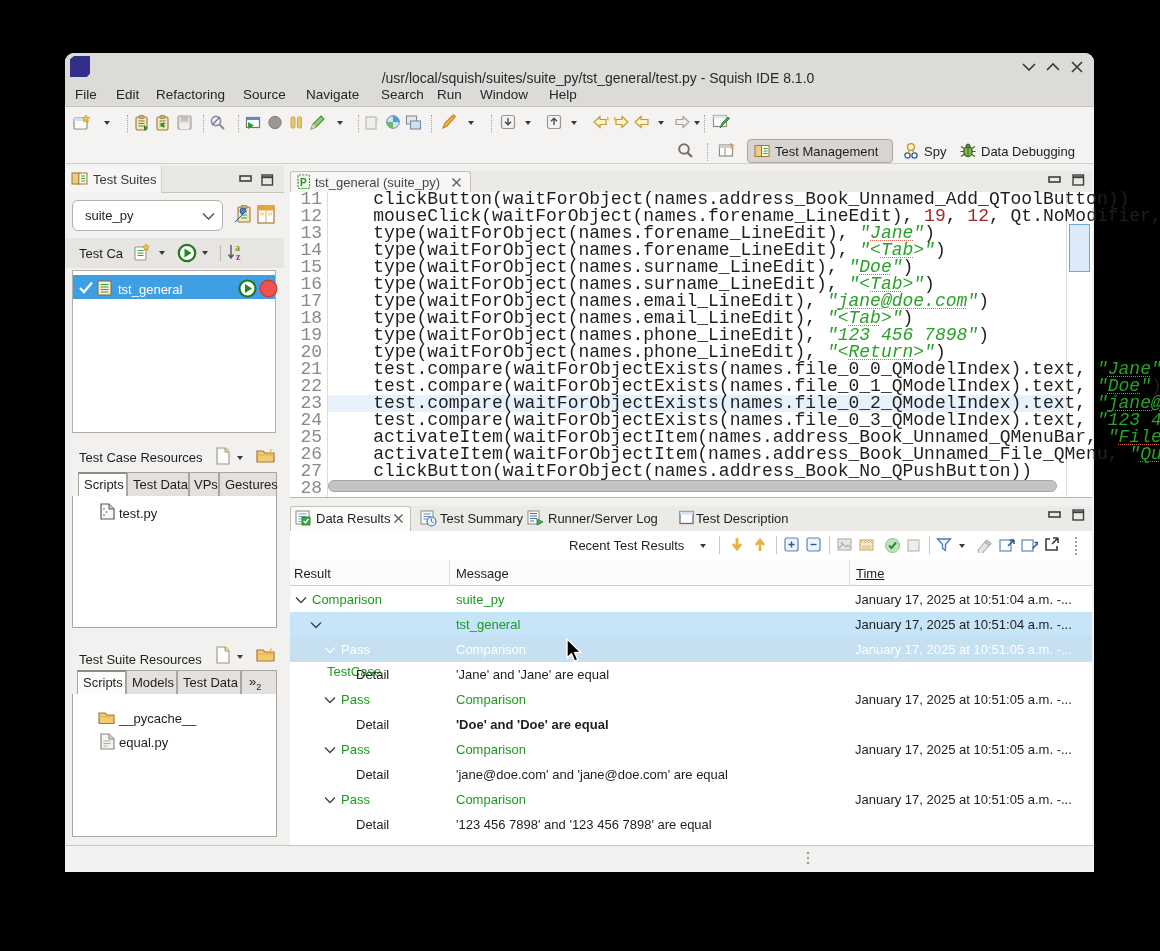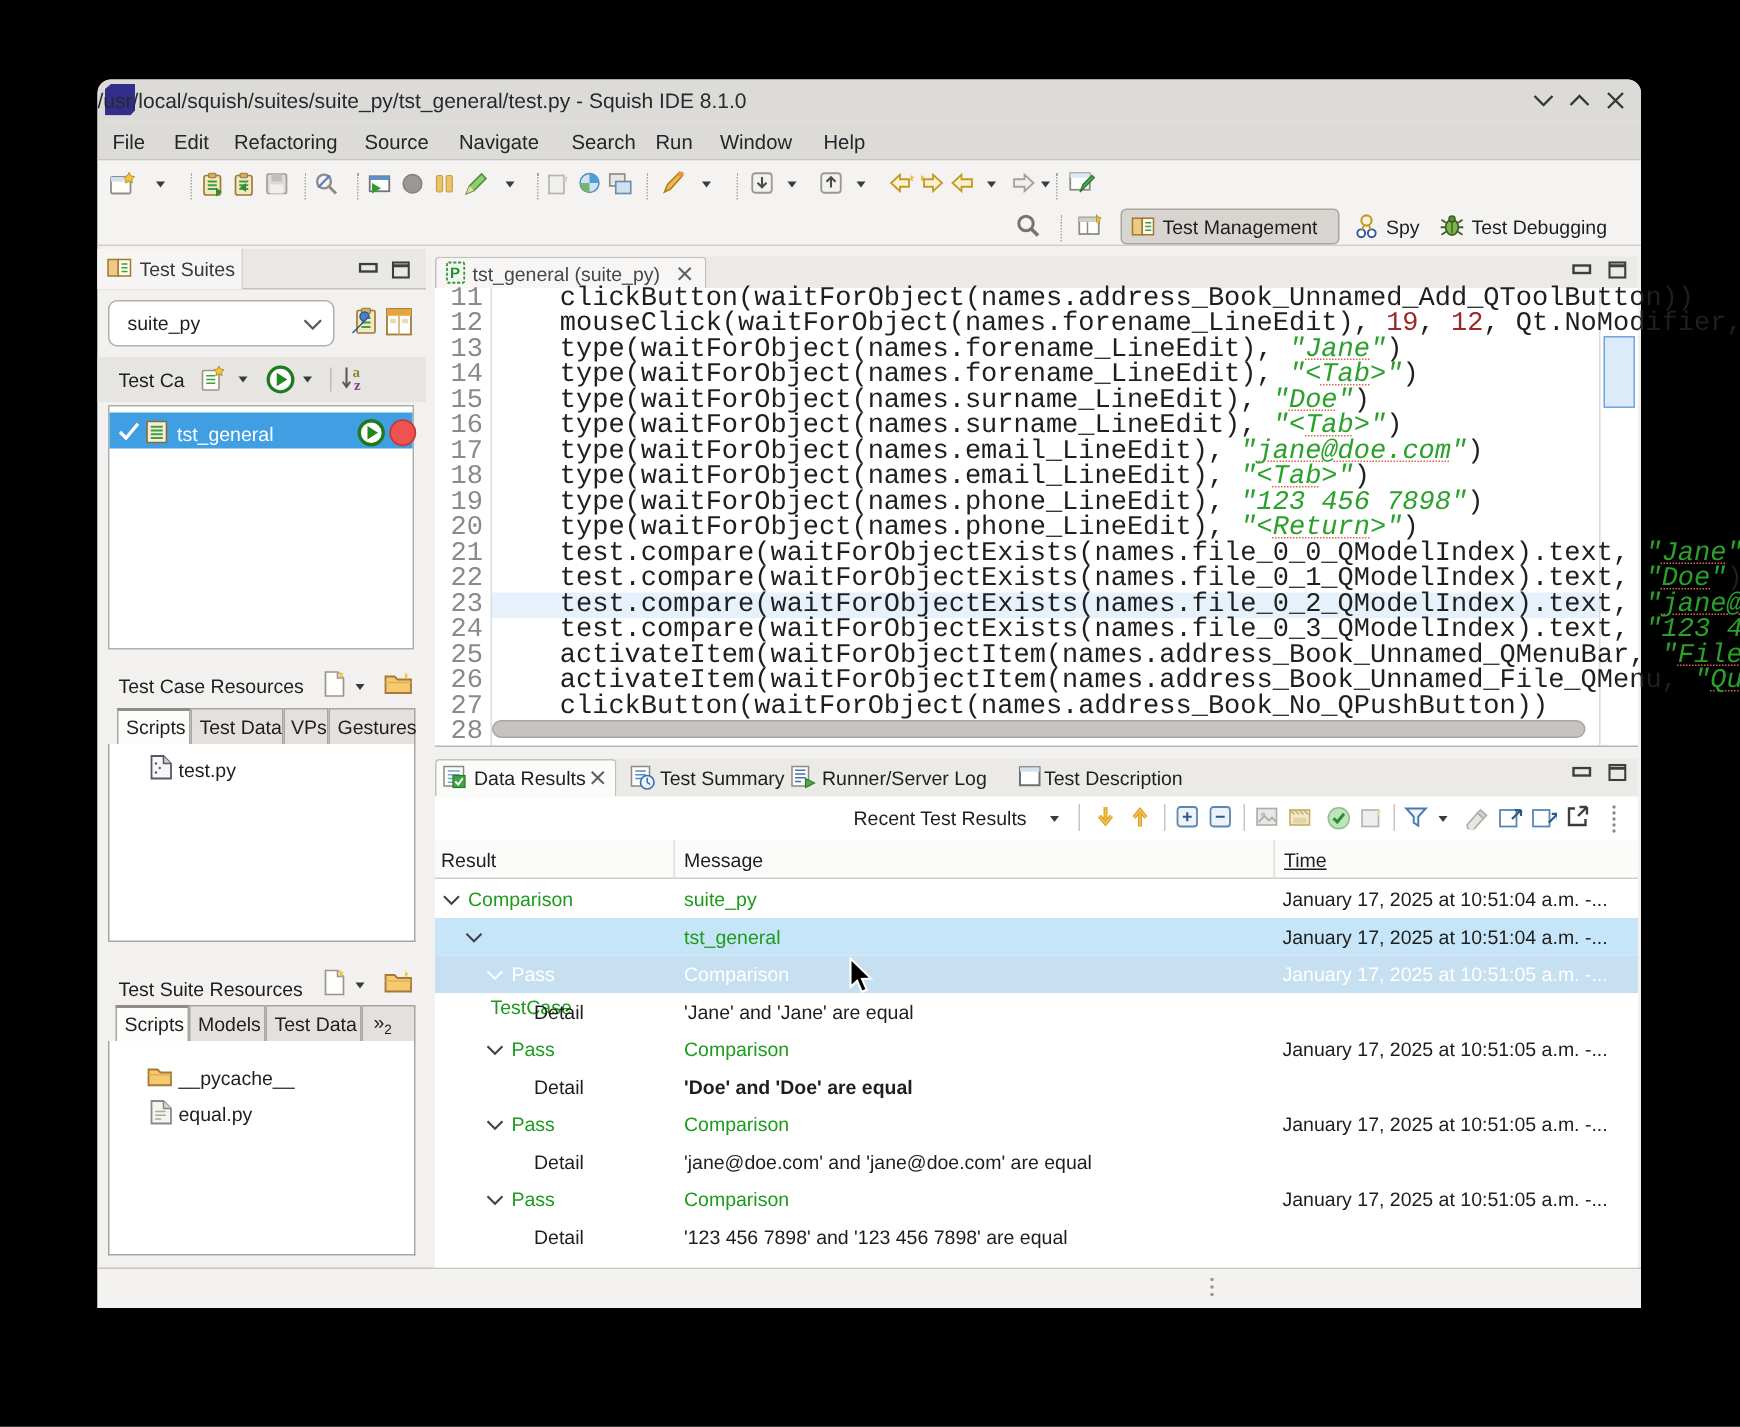"/usr/local/squish/suites/suite_py/tst_ge" div.abs { text-align: none -> center; top: 59px -> 70px }
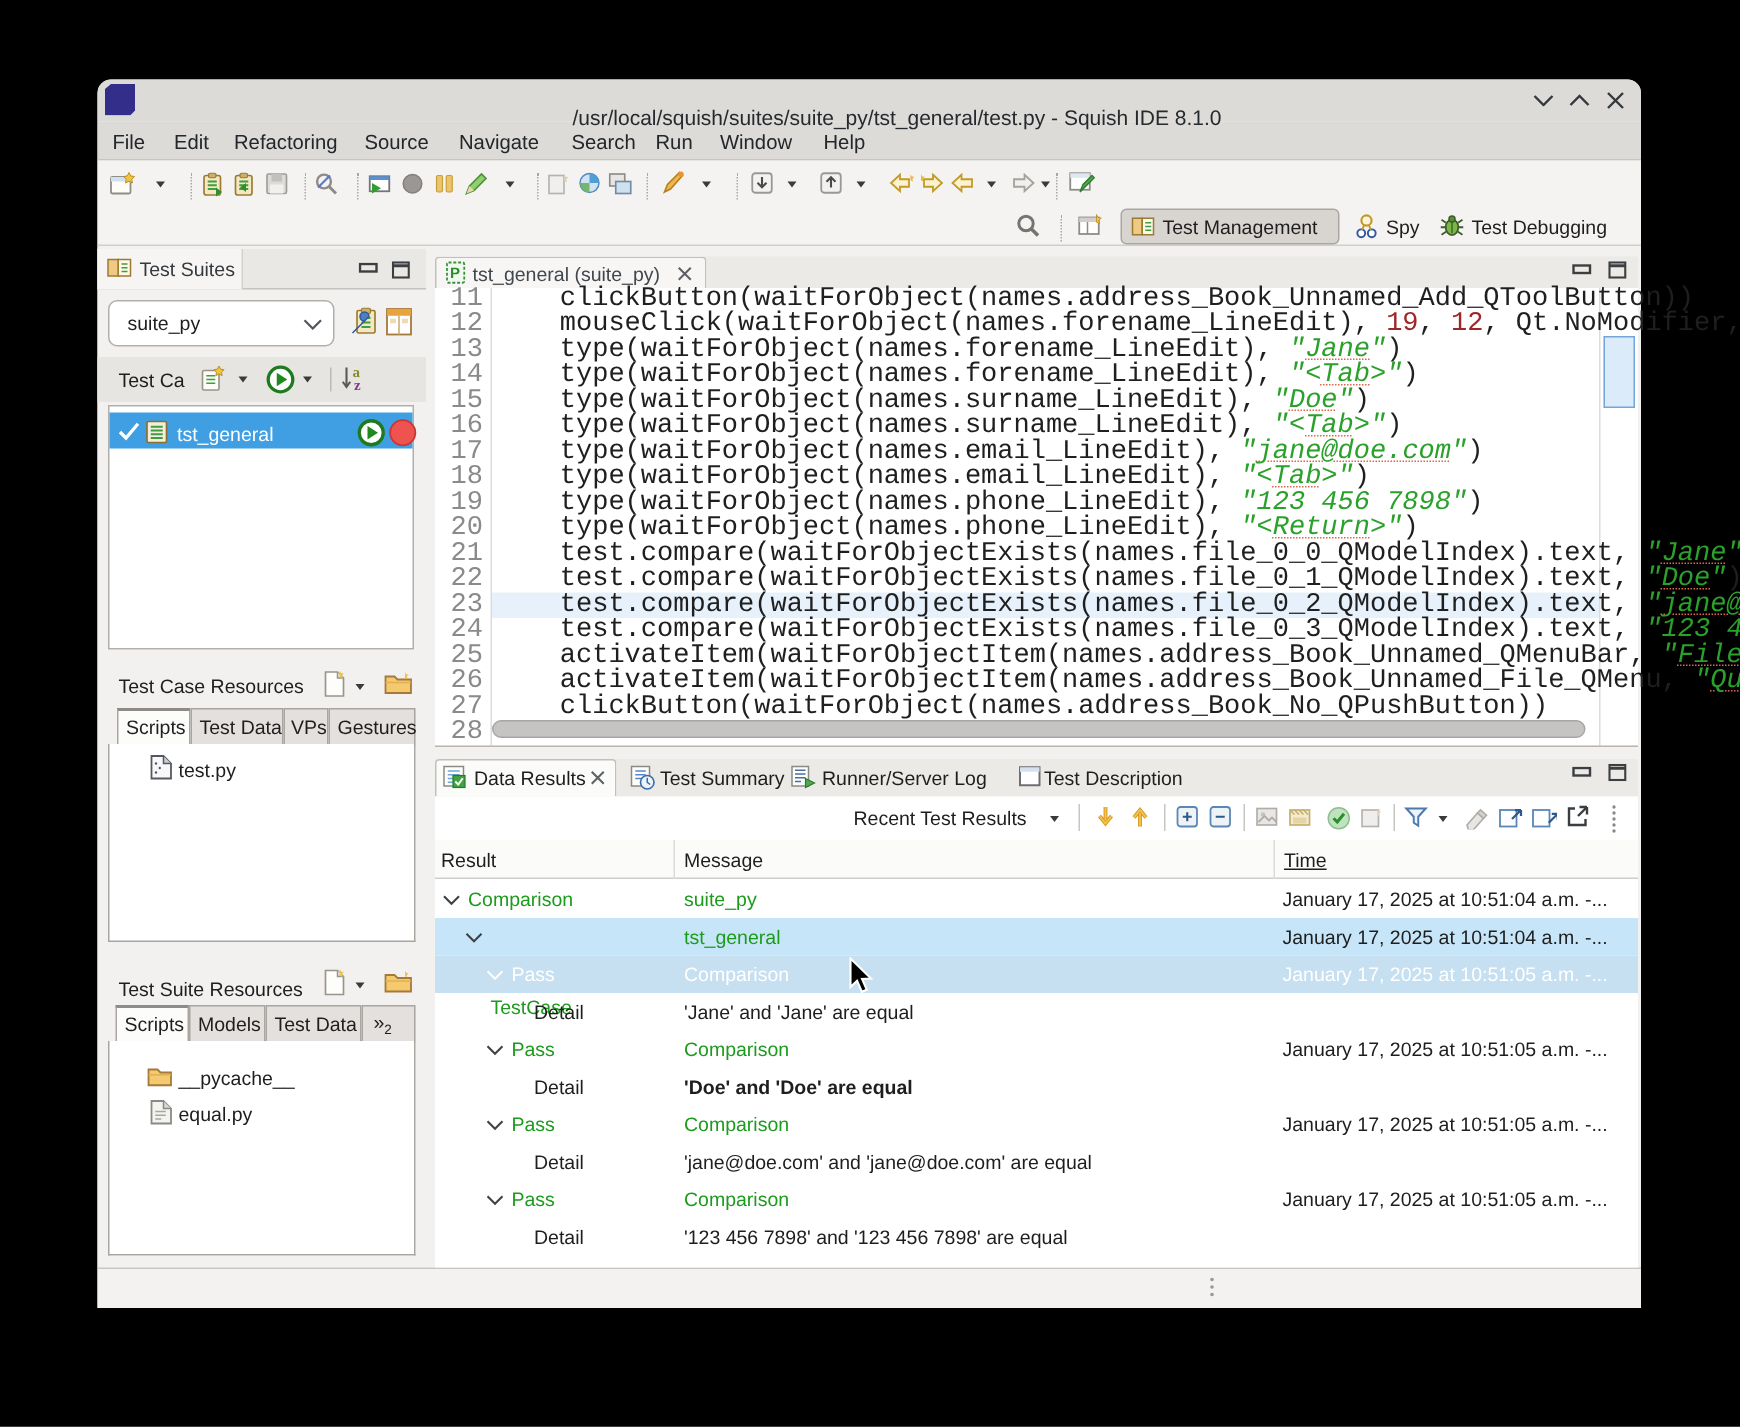"Test Debugging" span.abs { text: Test -> Data }
